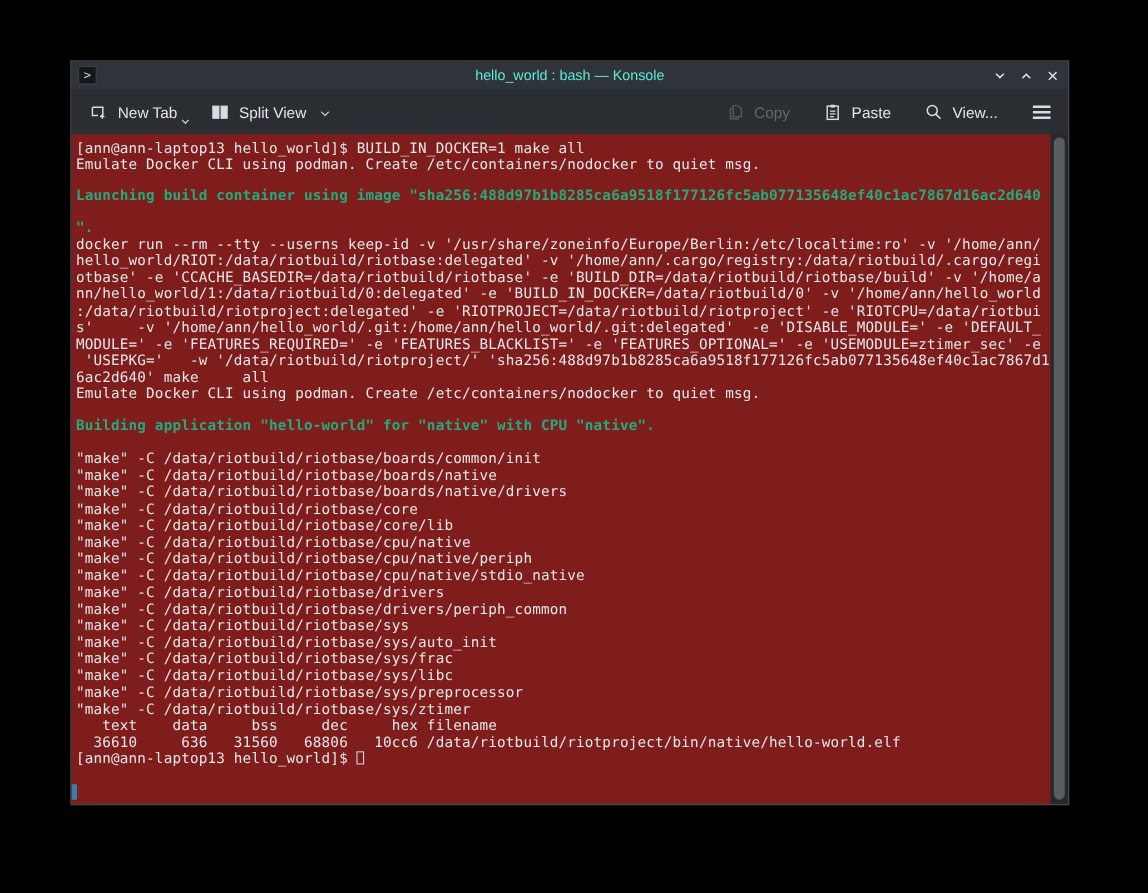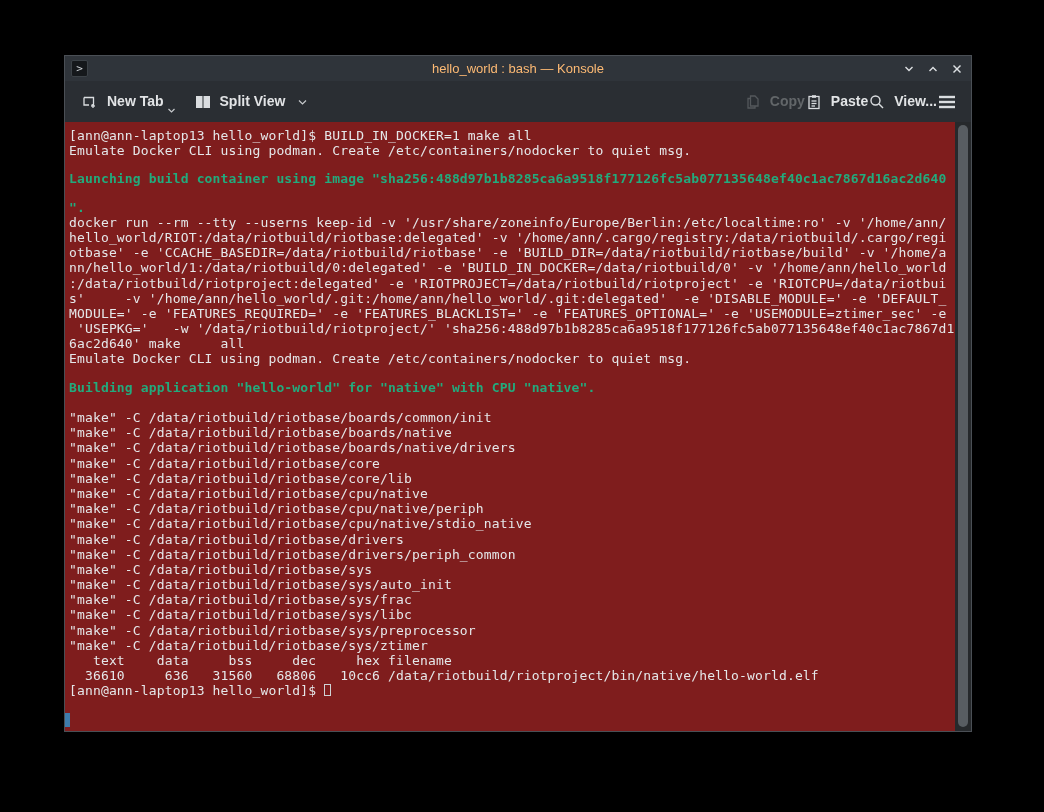"hello_world : bash — Konsole" .title { color: #fdba74 -> #5eead4 }
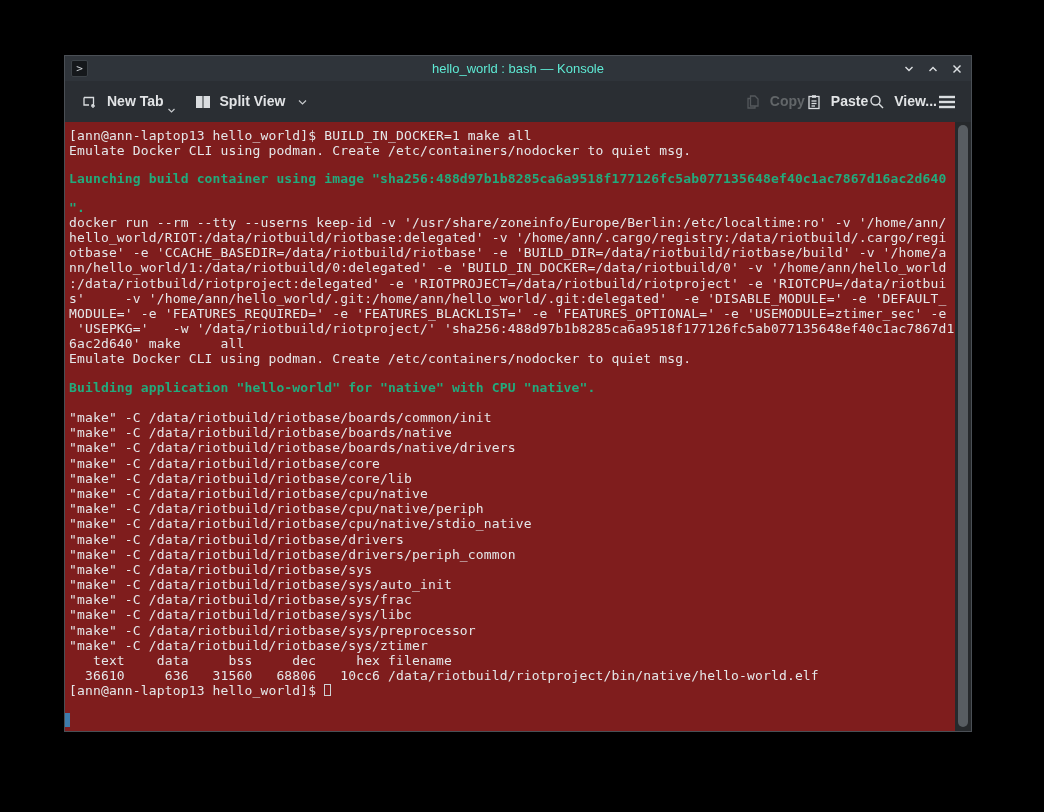"New Tab" .tbtn { align-items: none -> center; font-weight: bold -> none }
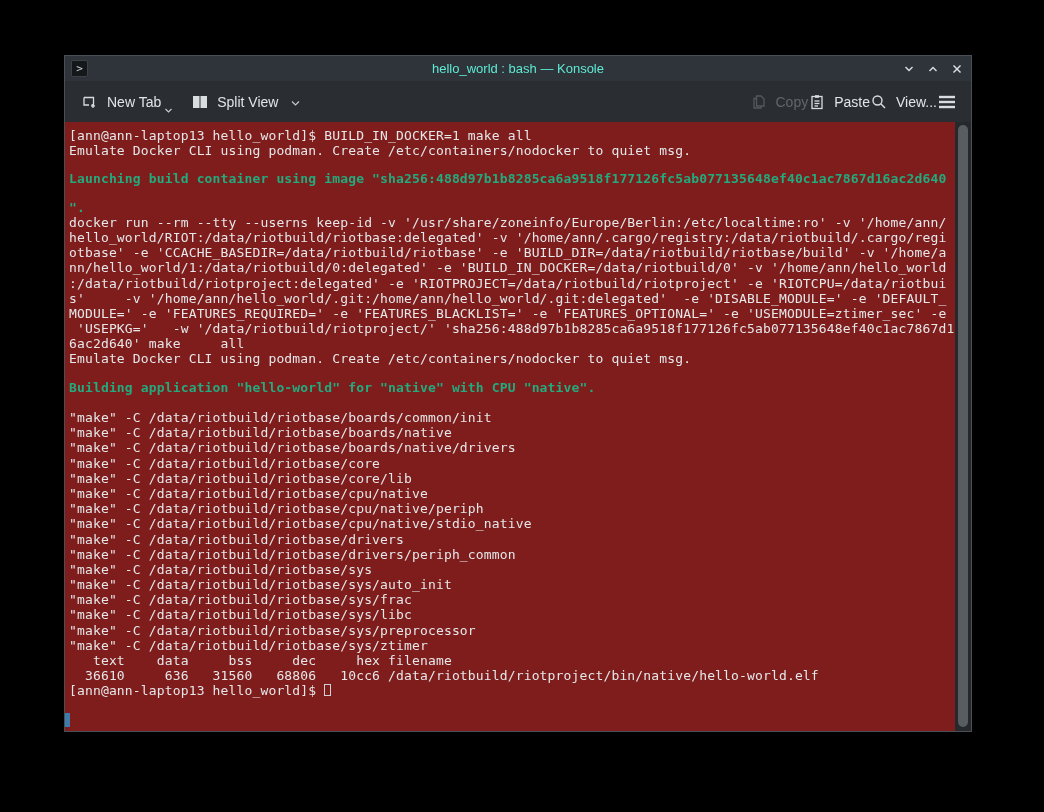"Copy" .right-group { gap: none -> 30px }
